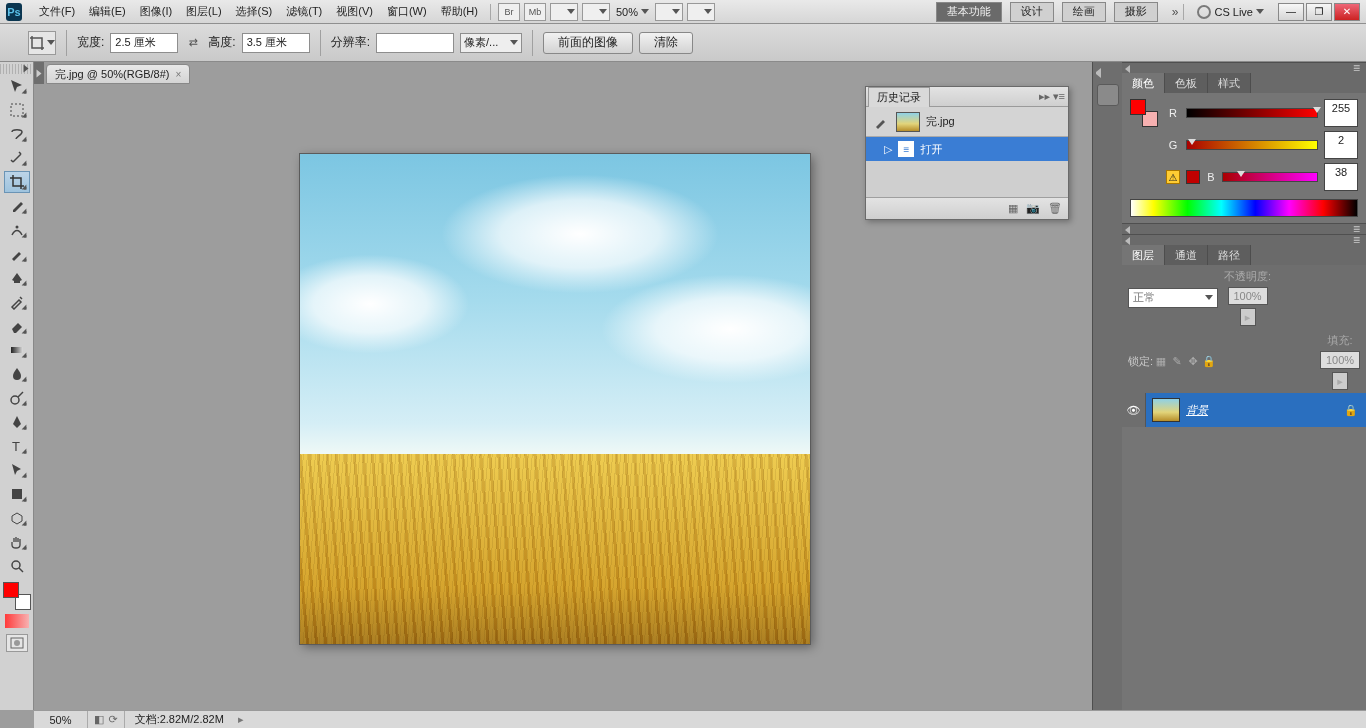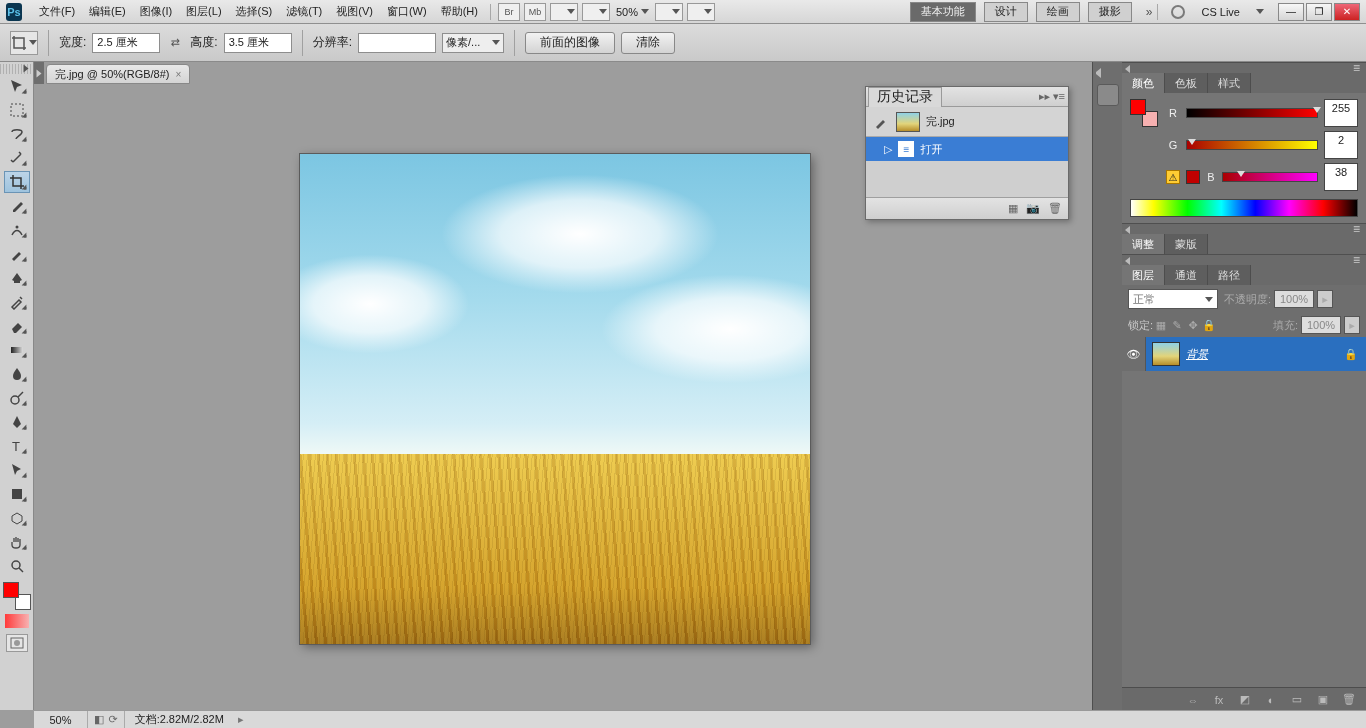"CS Live" .cslive { gap: 16px -> 3px }
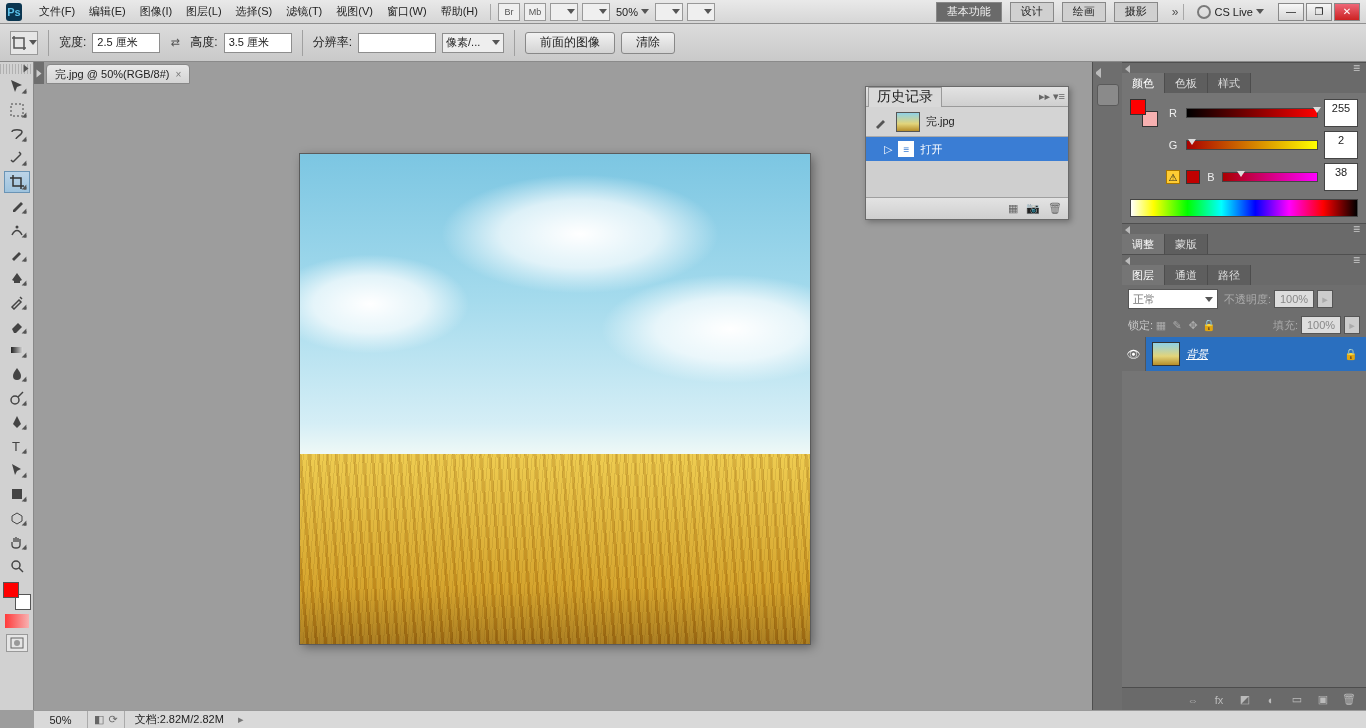"宽度:" .options-bar { padding: 0 10px -> 0 28px }
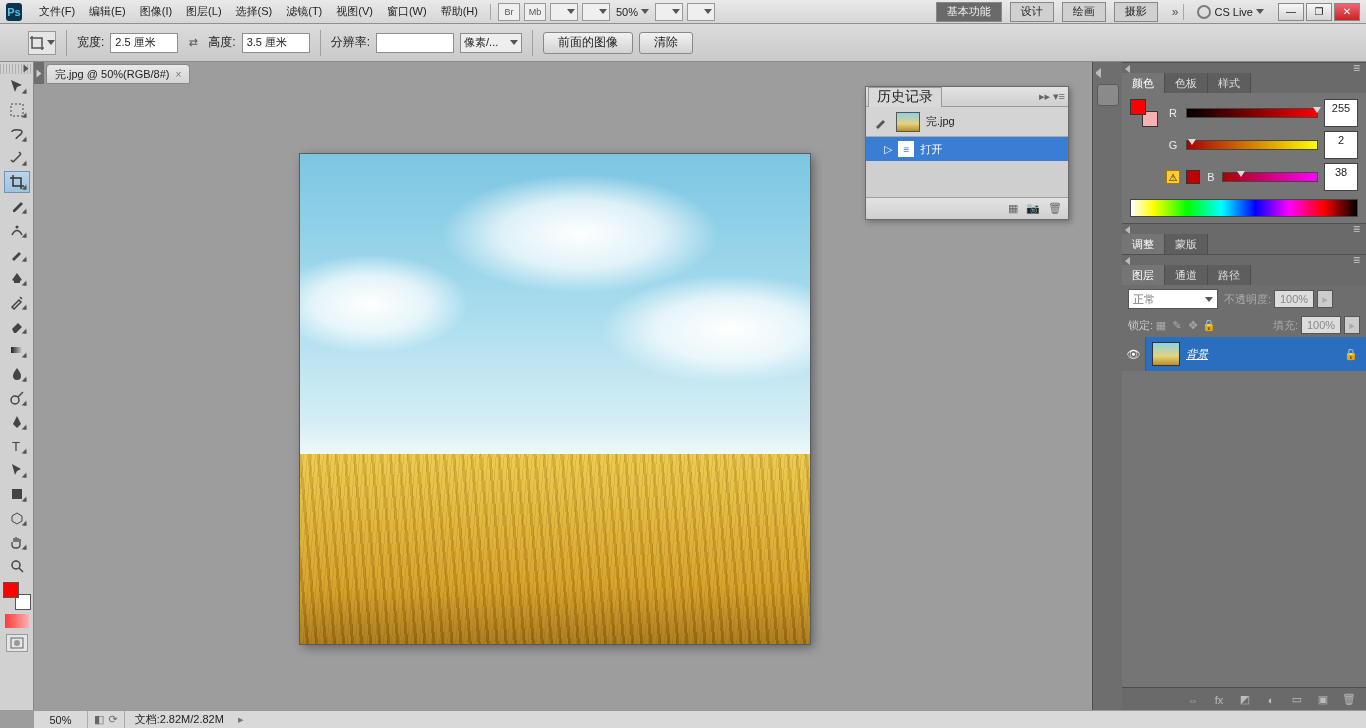"历史记录" .hist-tab { font-size: 14px -> 11px }
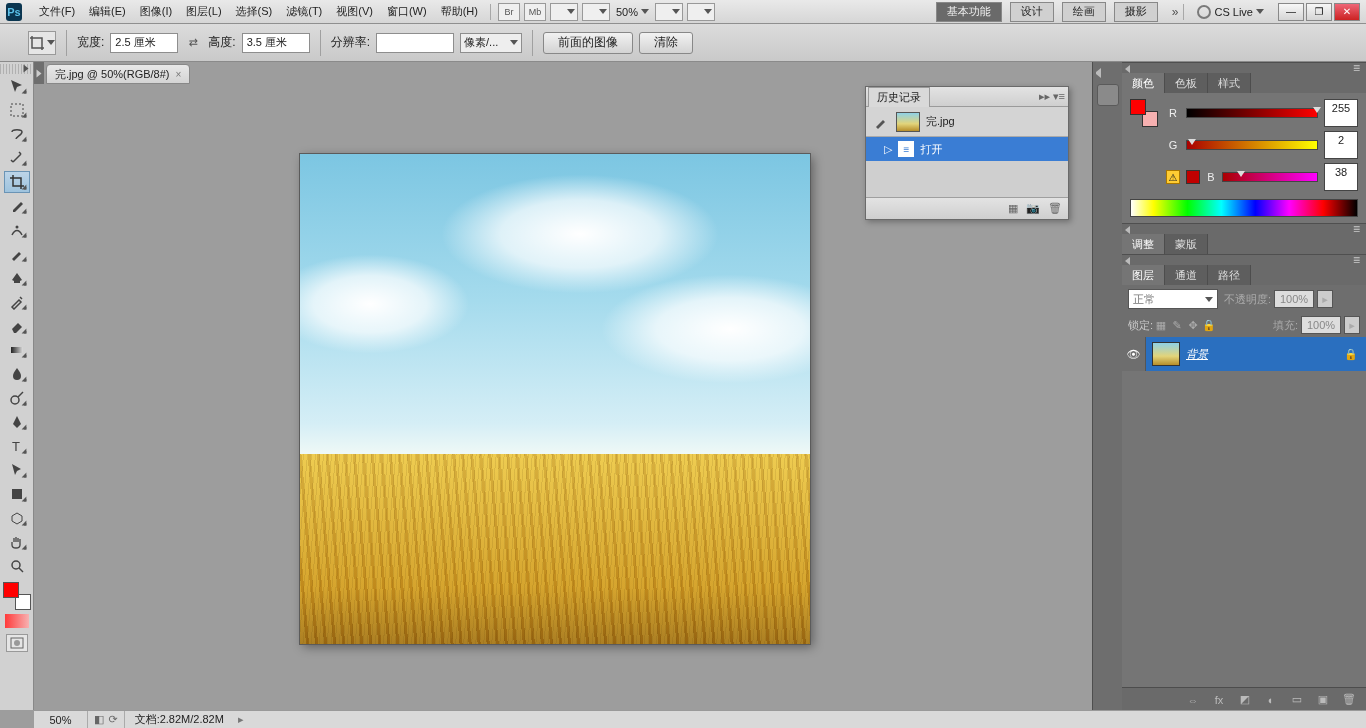"调整" div.panel-tabs { html: <div> <div>调整</div> <div>蒙版</div> </div> -> none }
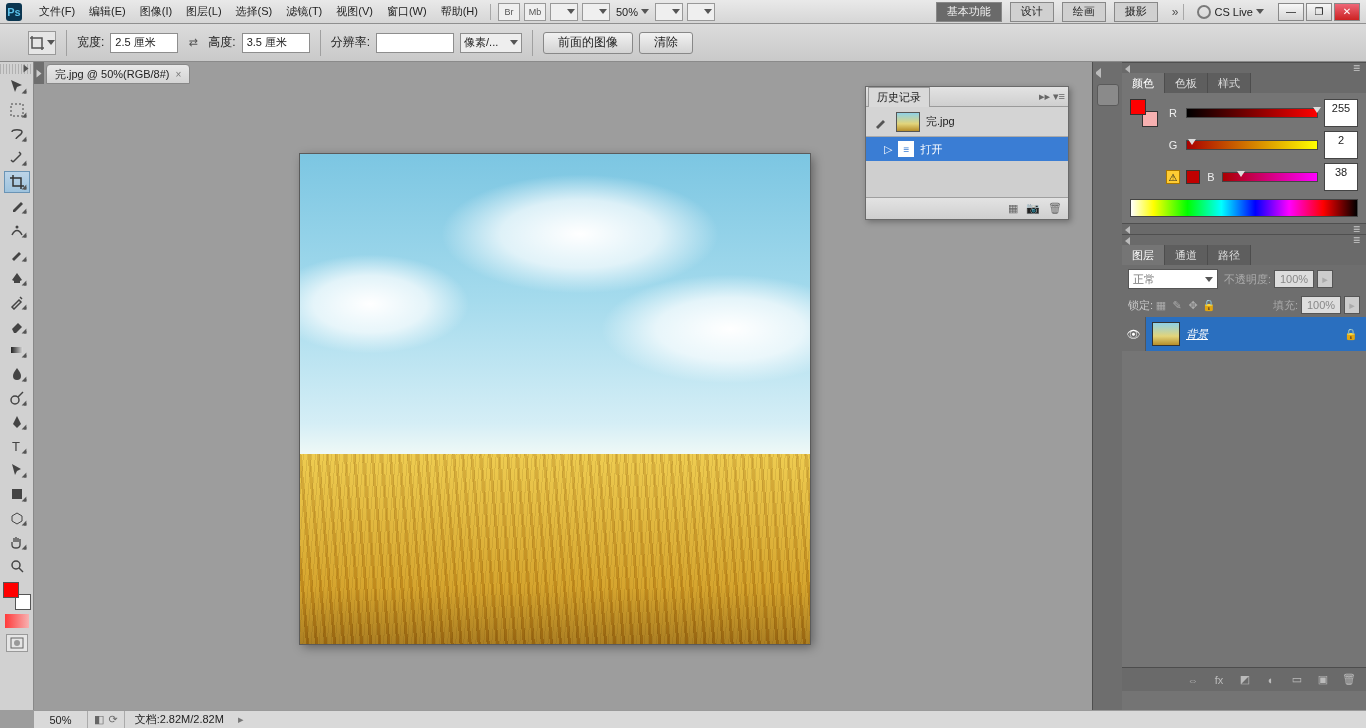"不透明度:" .opa-row { flex-direction: none -> column }
